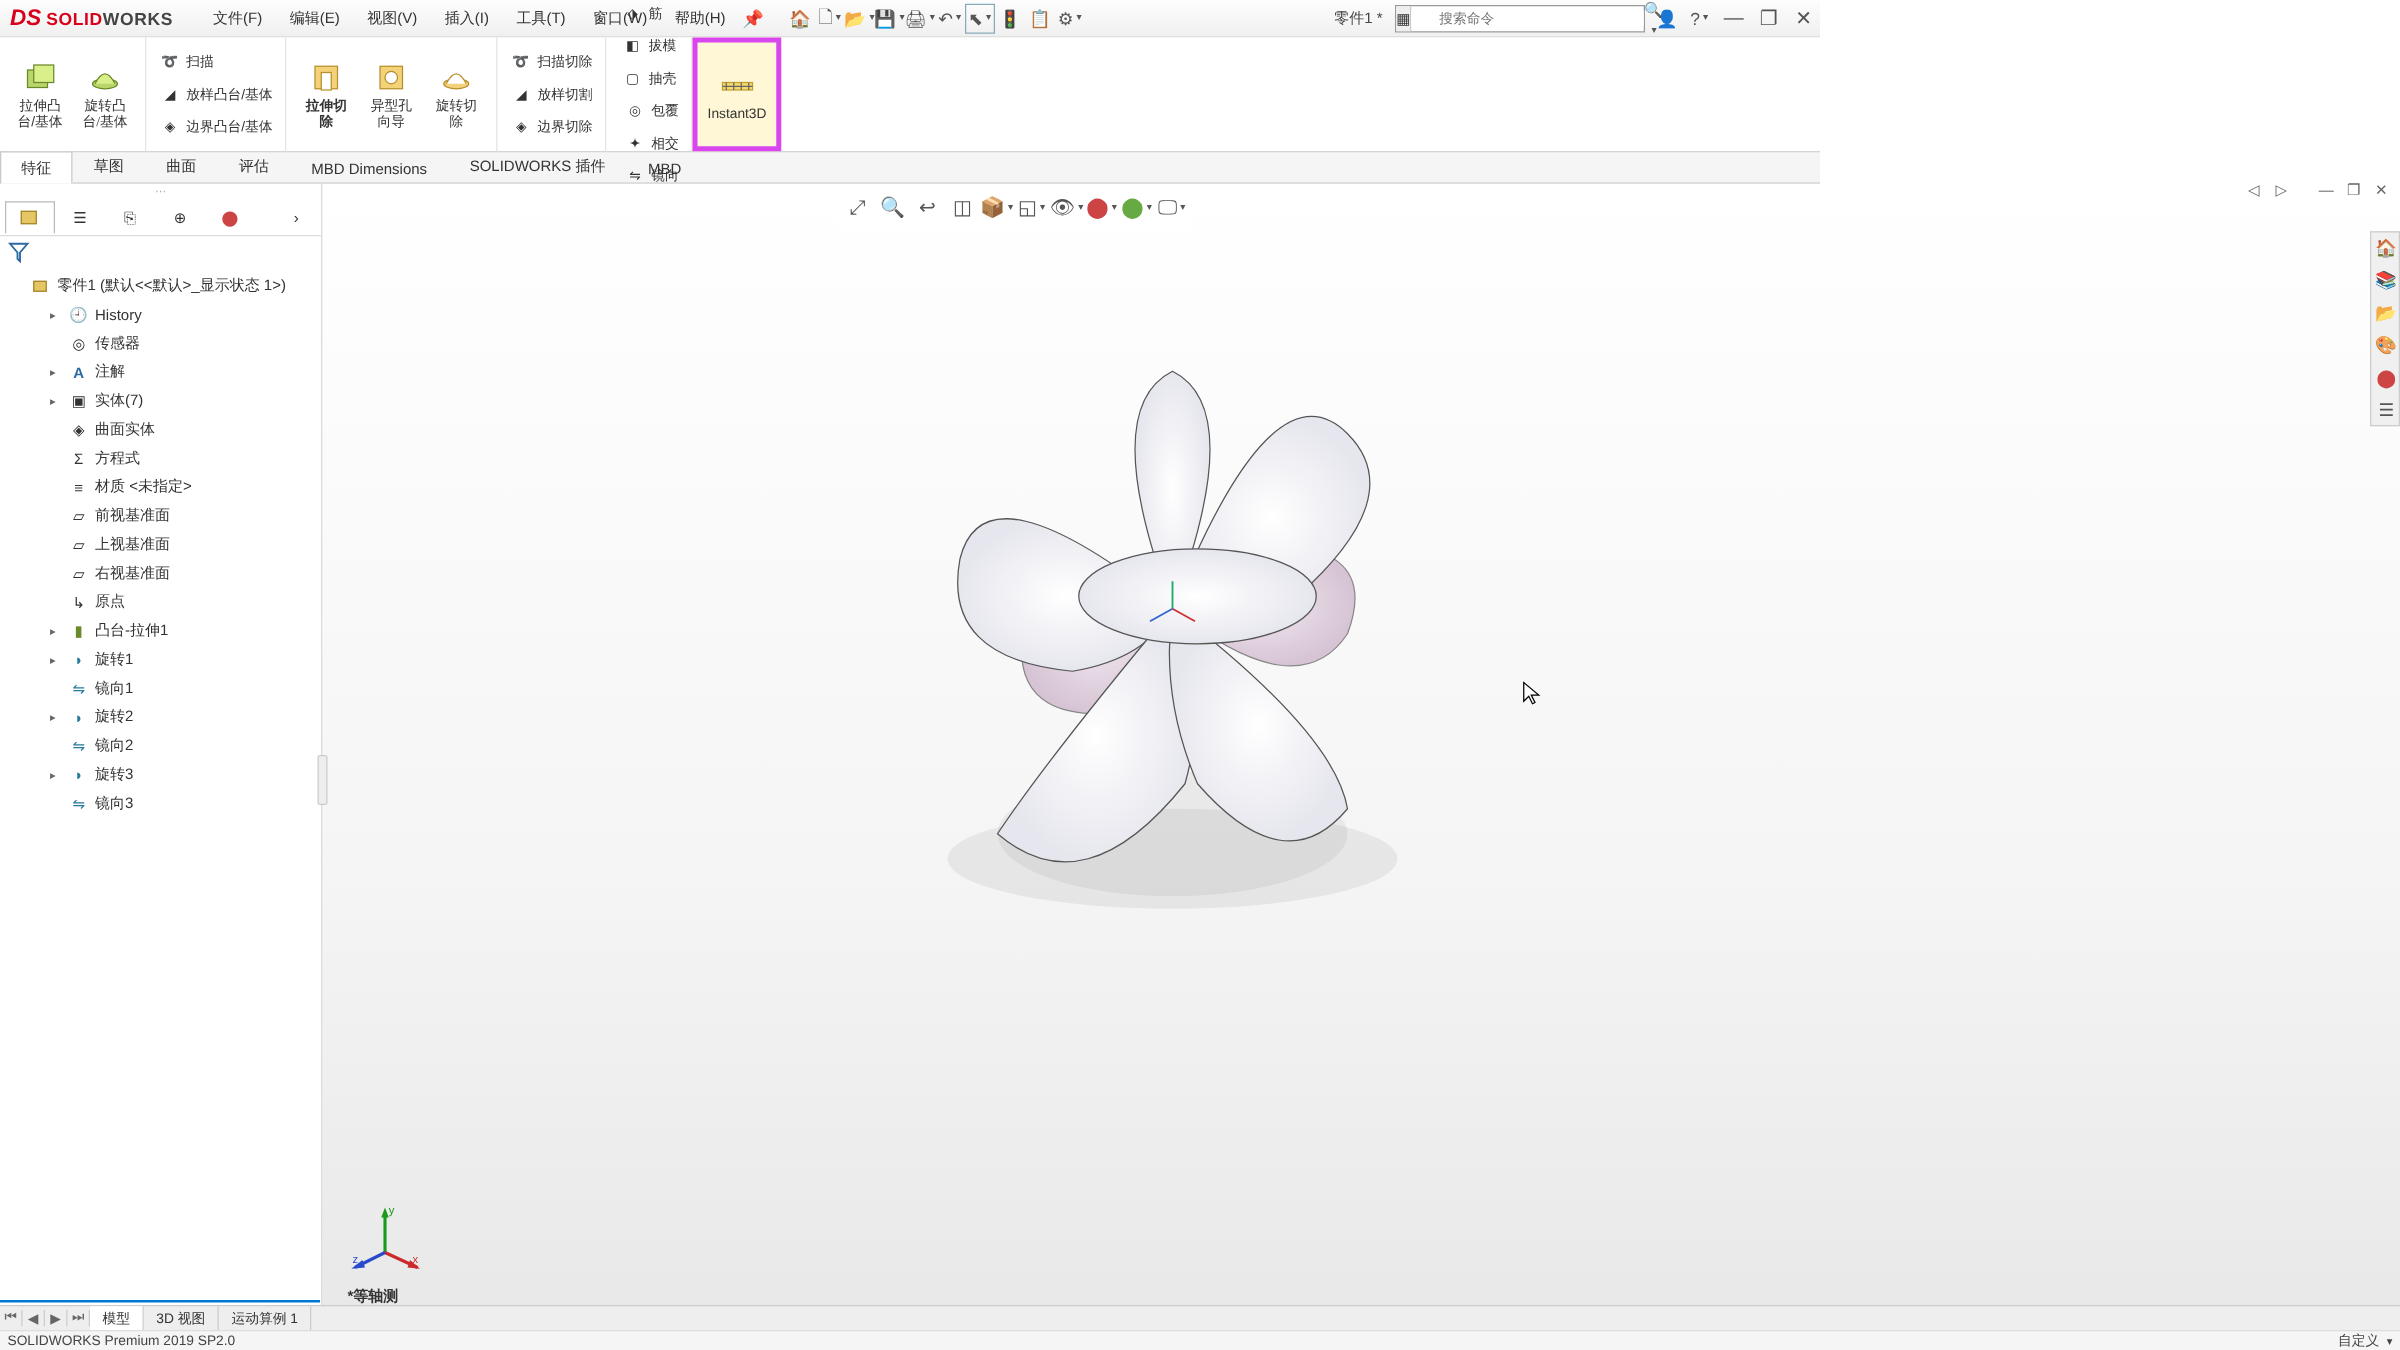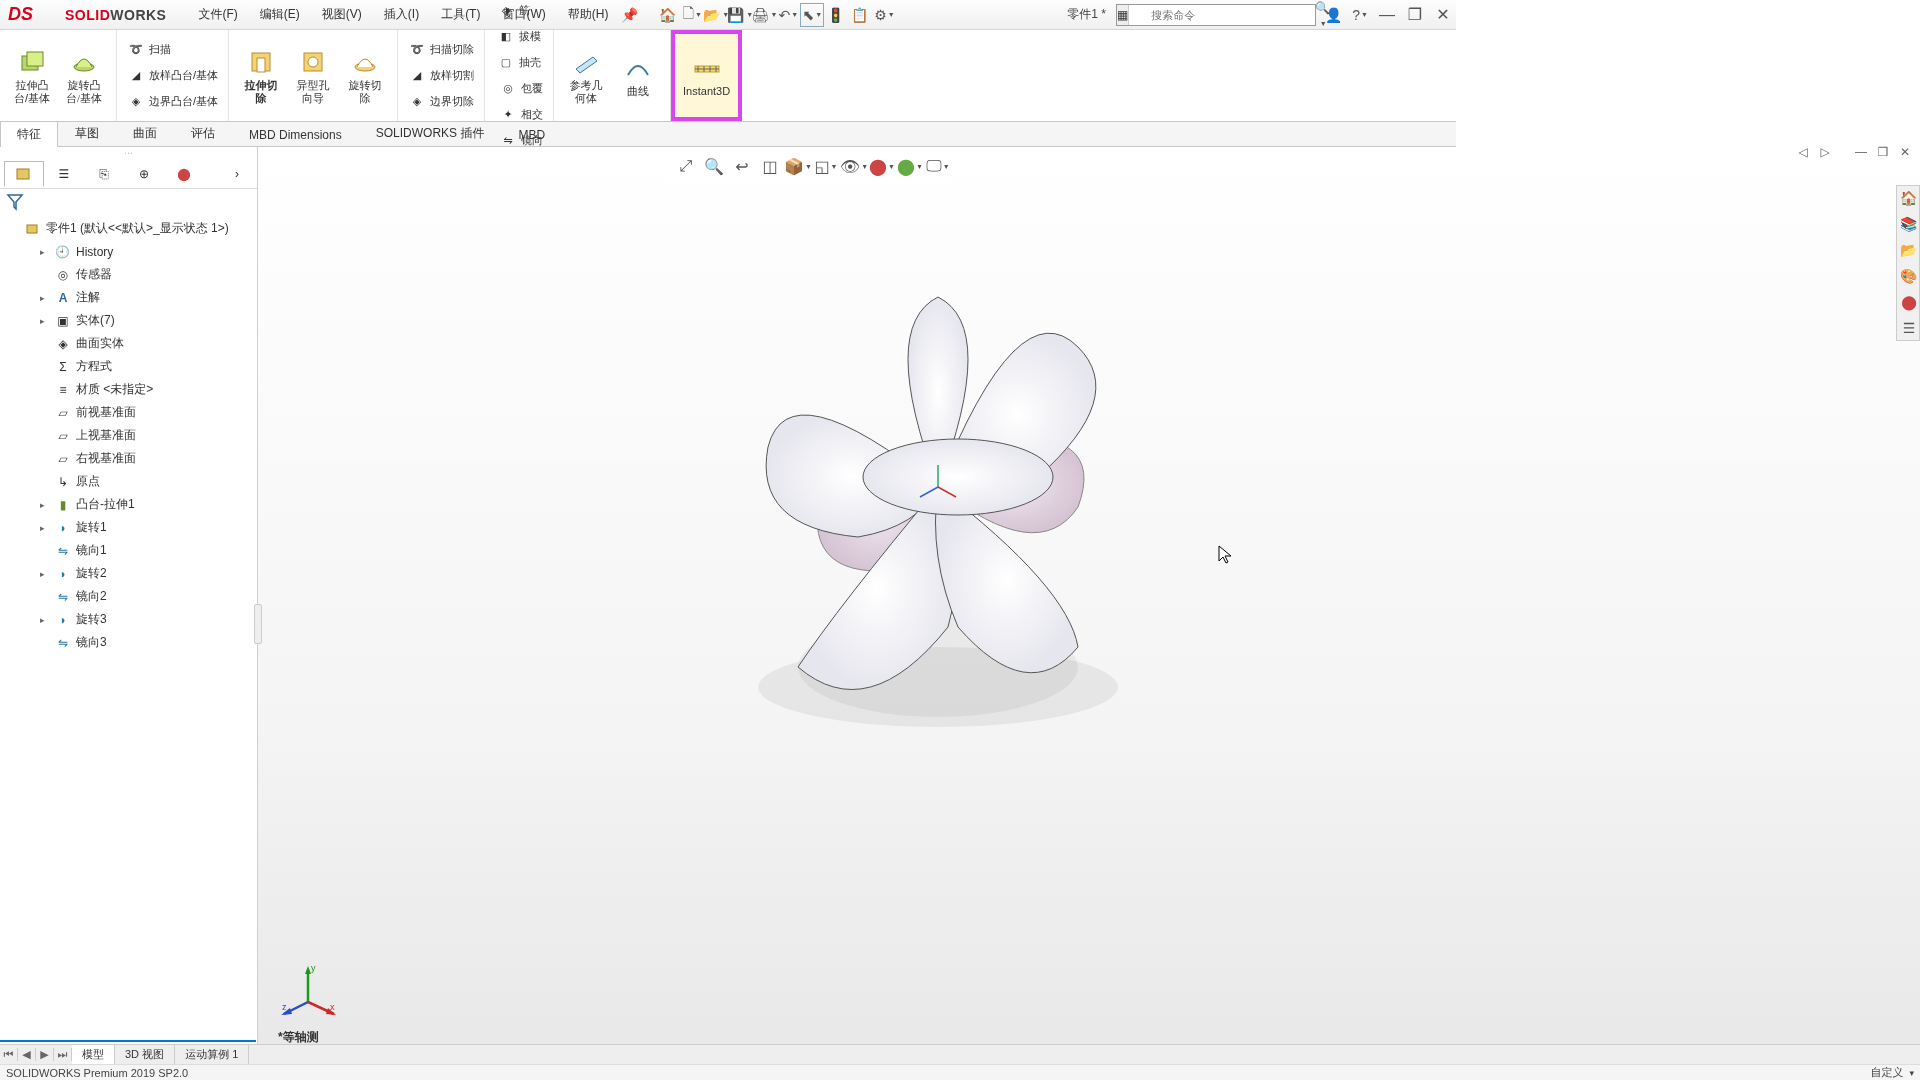"DS" .logo { gap: 28px -> none }
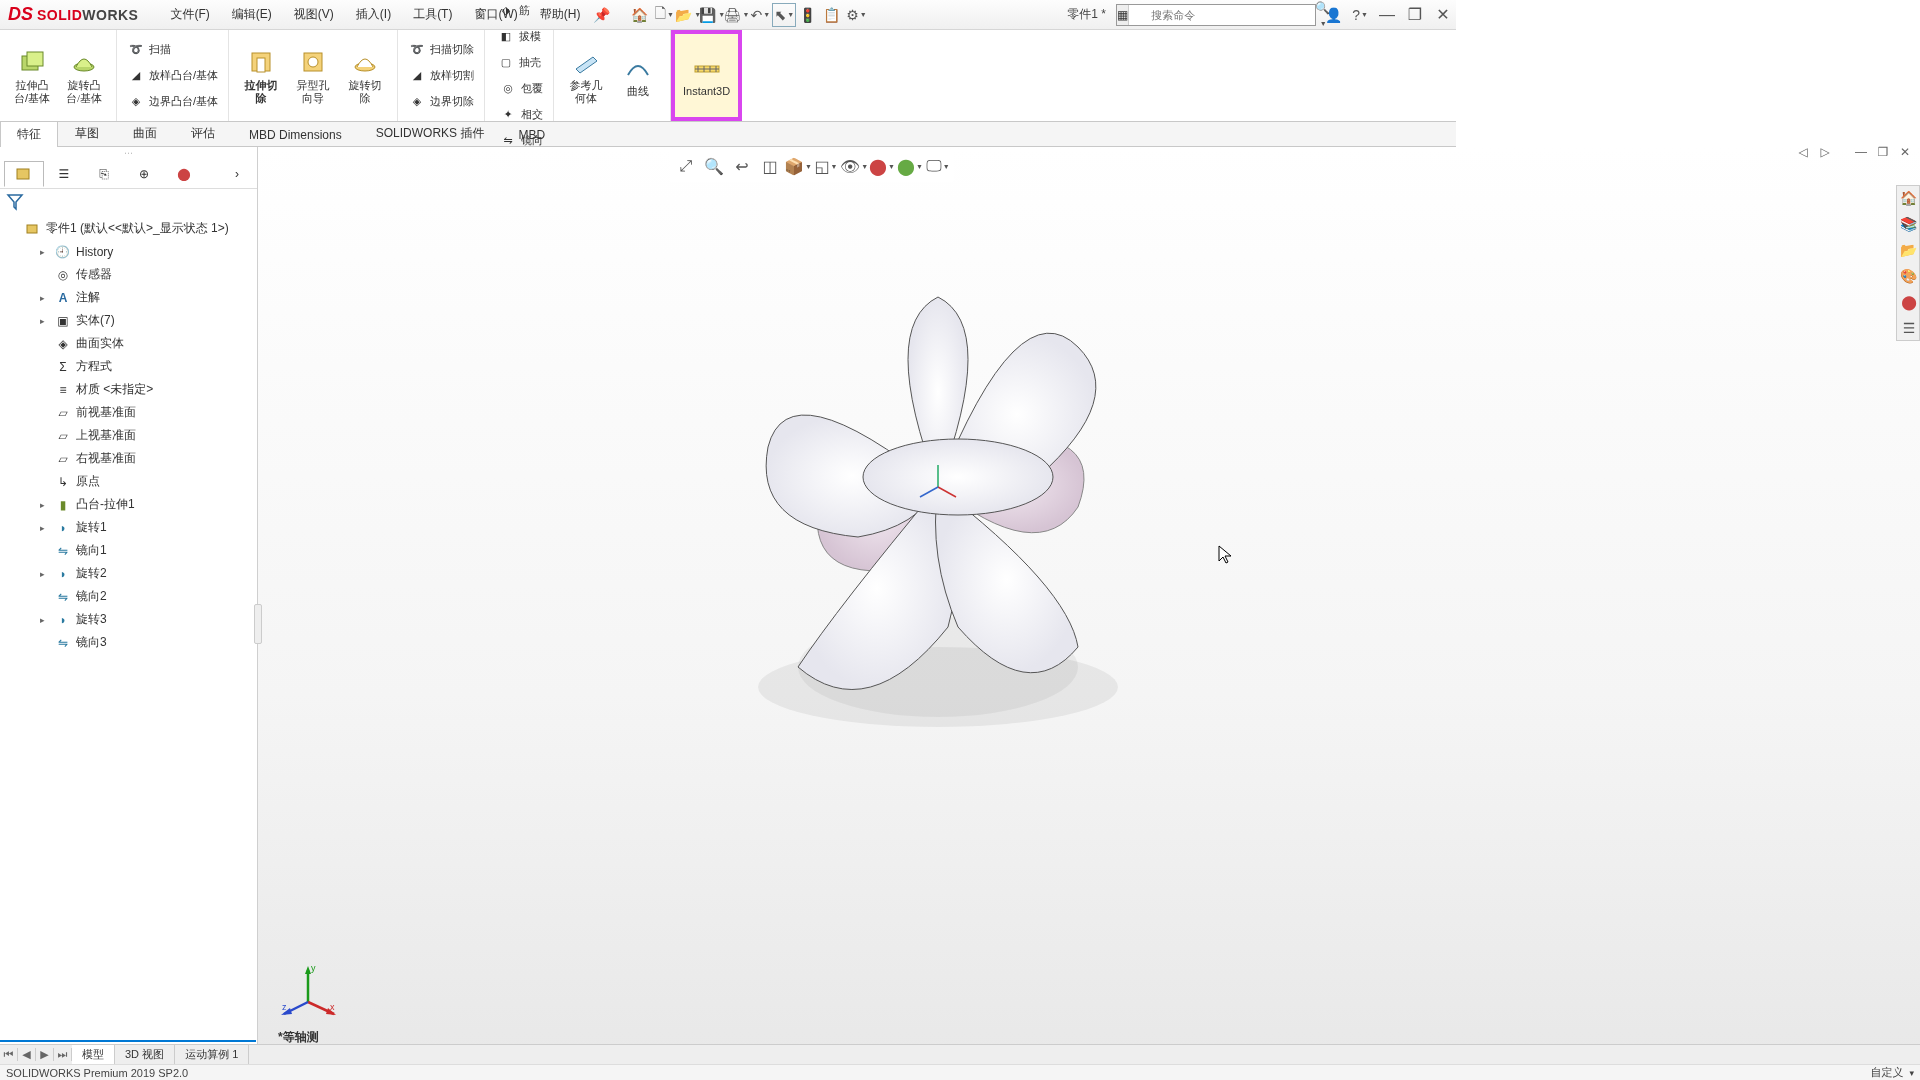"参考几" div.rib-group { html: <div> <div> <div> <span> <svg> <path></path> </svg> </span> <span>参考几 何体</span> </div> <div> <span> <svg> <path></path> </svg> </span> <span>曲线</span> </div> </div> </div> -> none }
